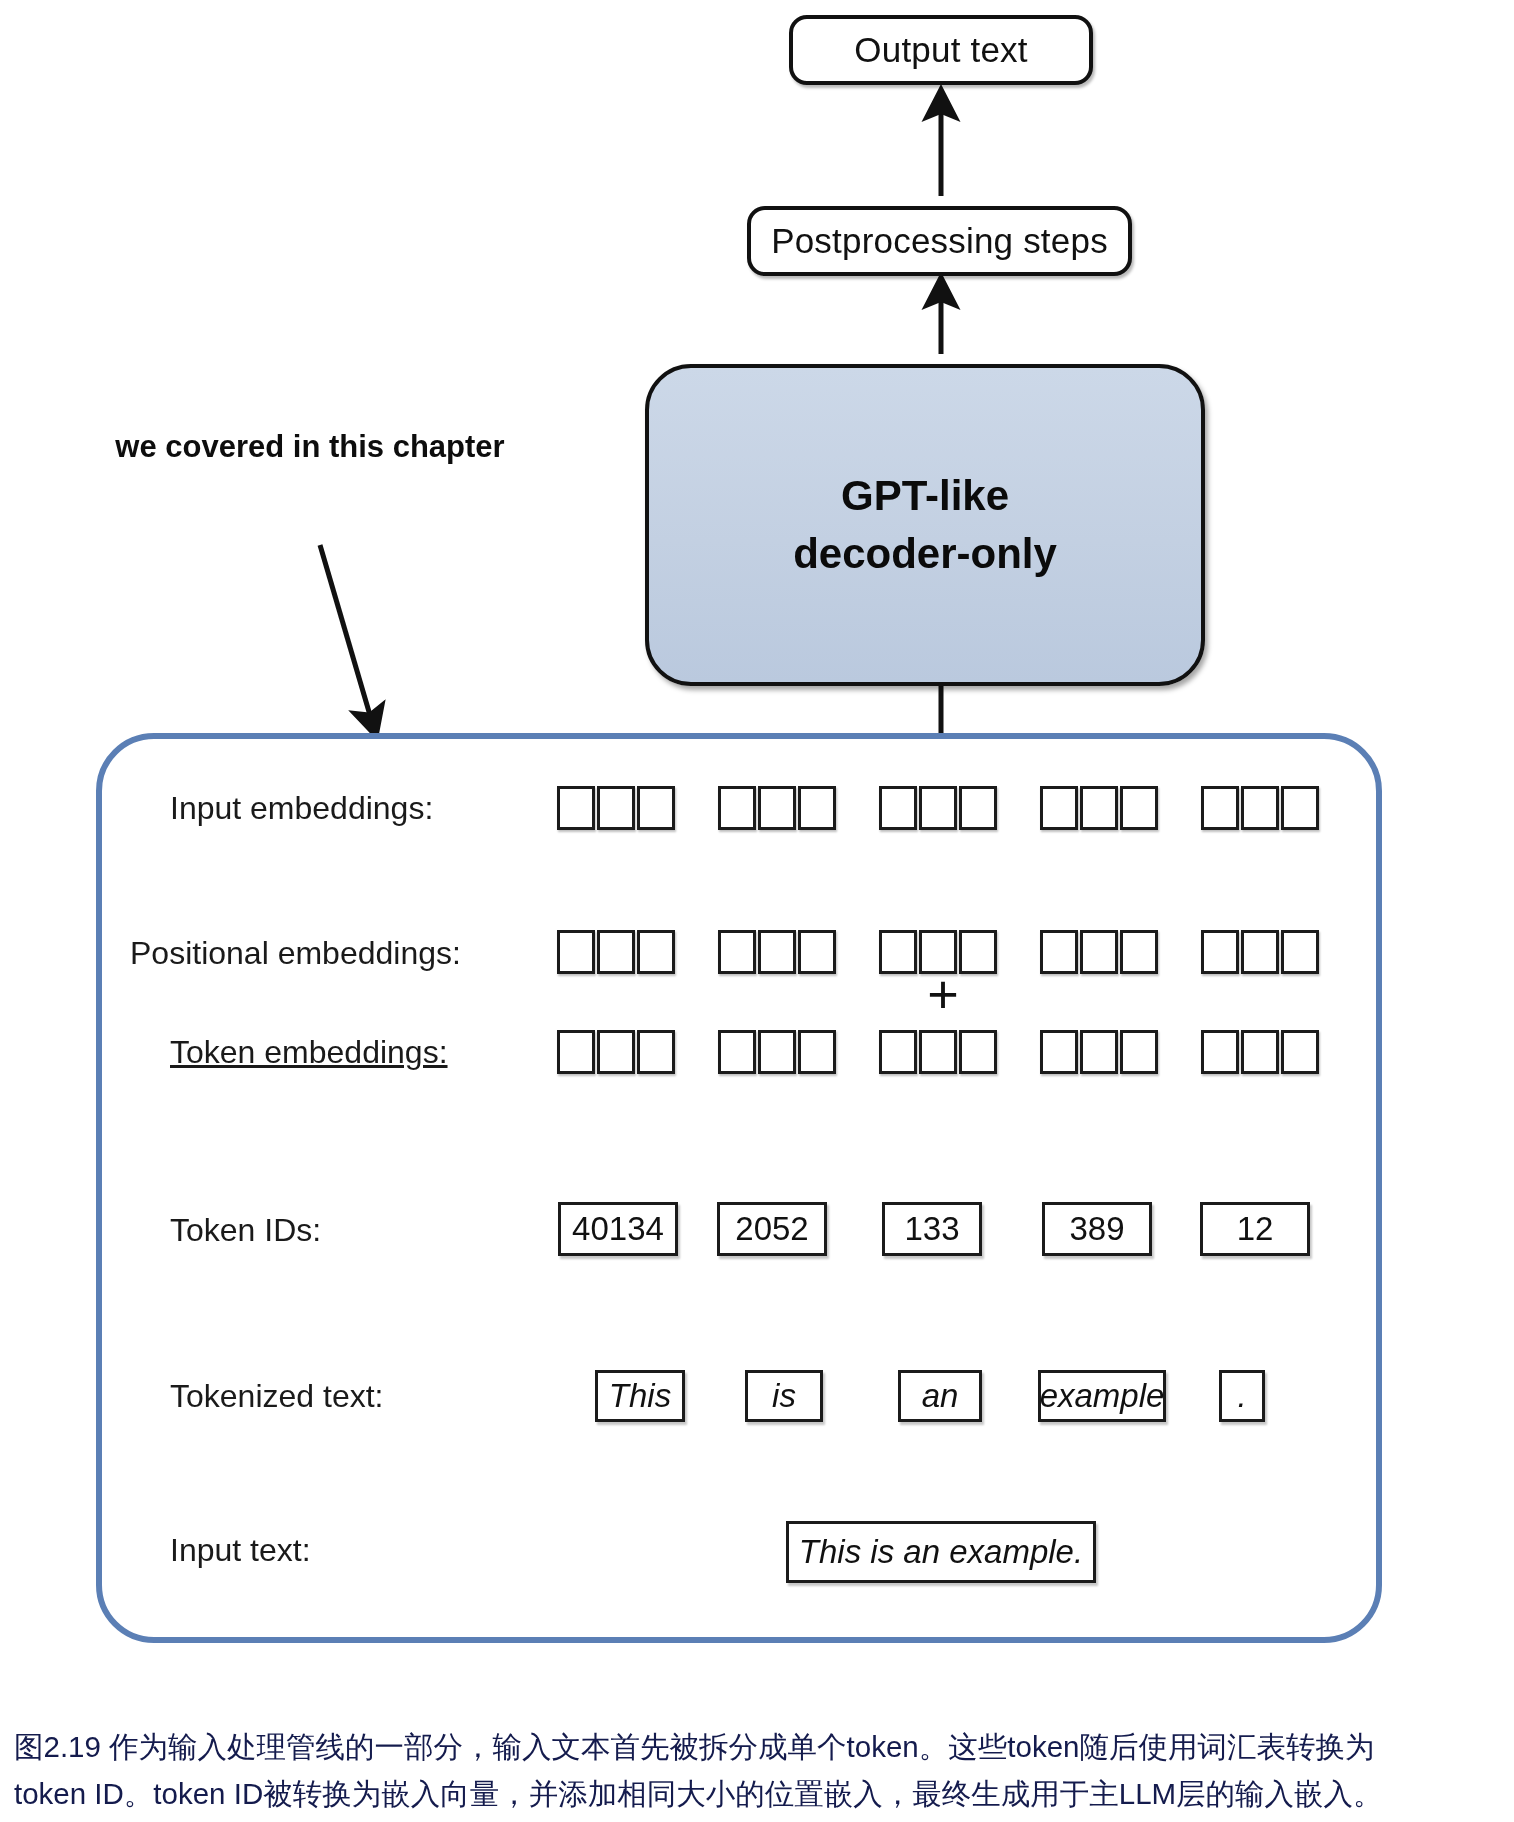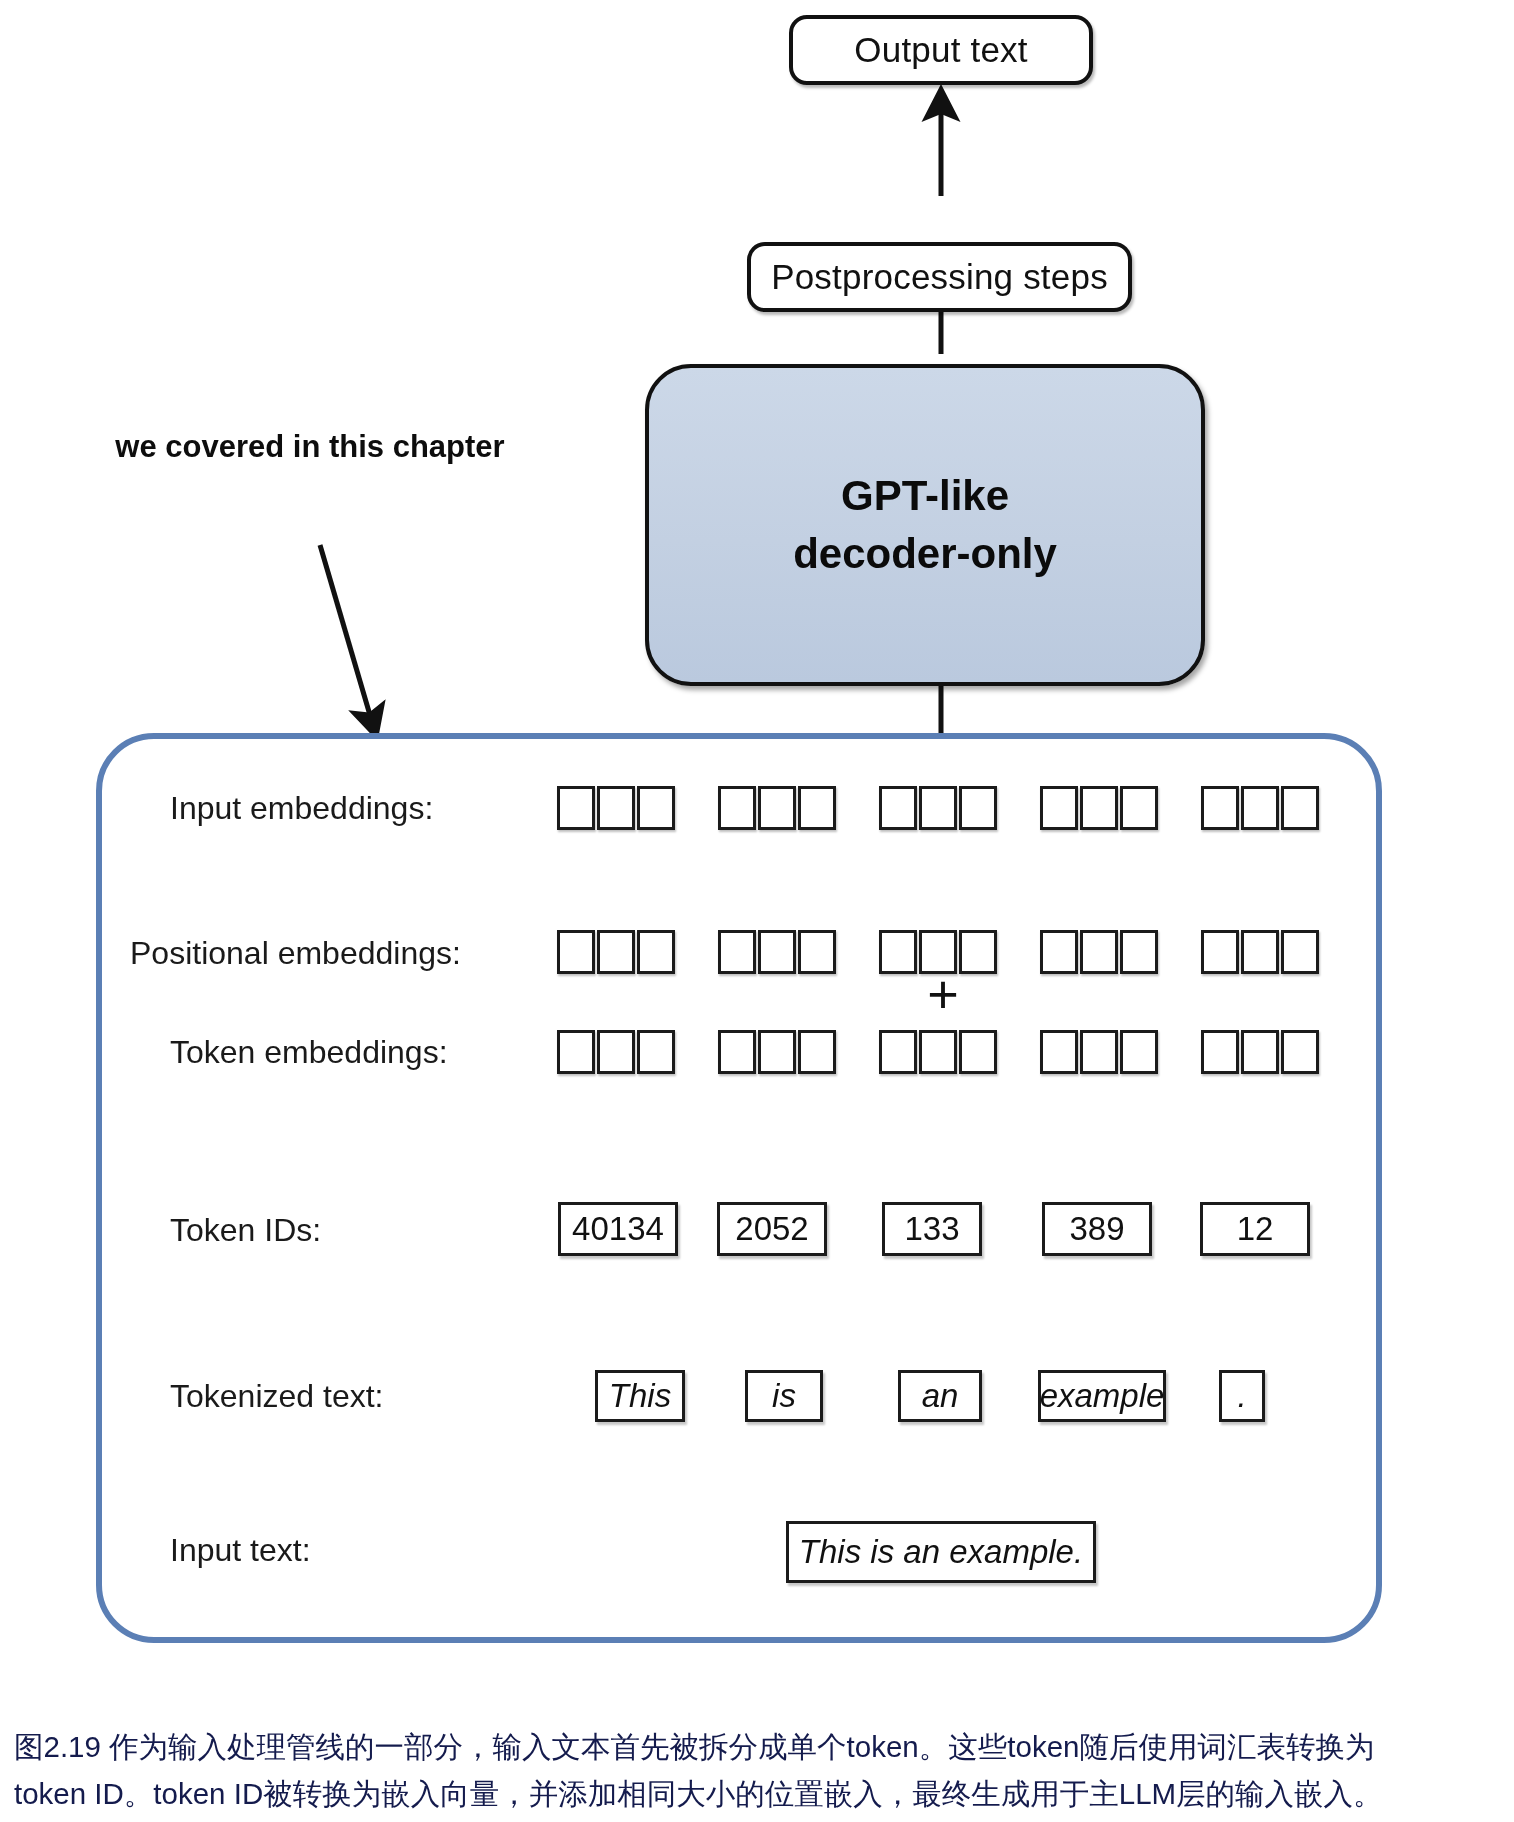"Postprocessing steps" #postprocessing-box { margin-top: 36px -> none }
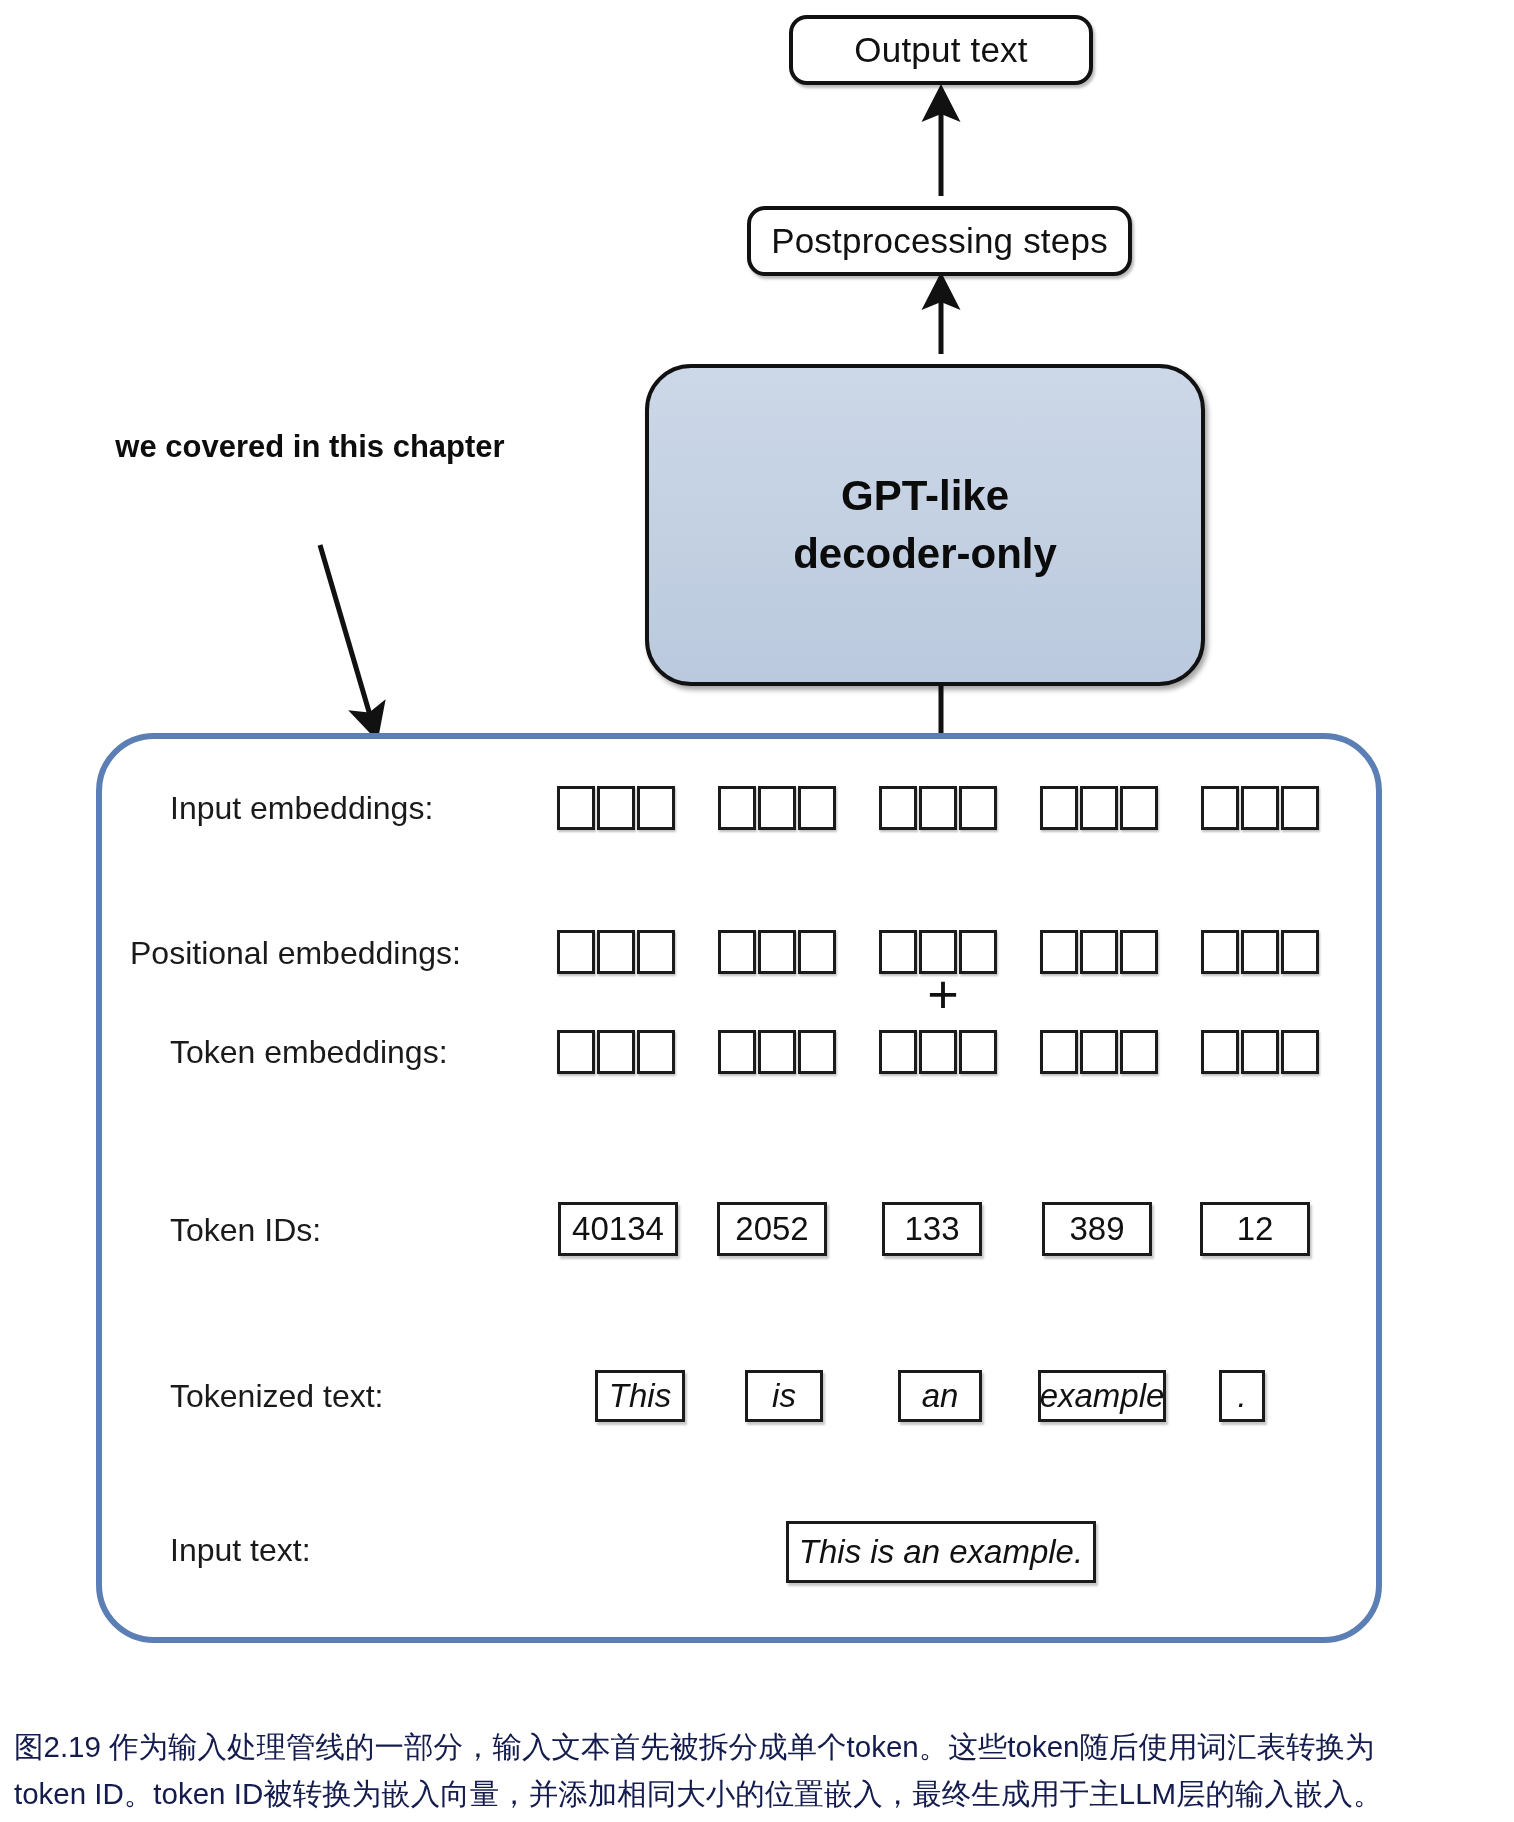"Token embeddings:" div.row-label { text-decoration: none -> underline }
